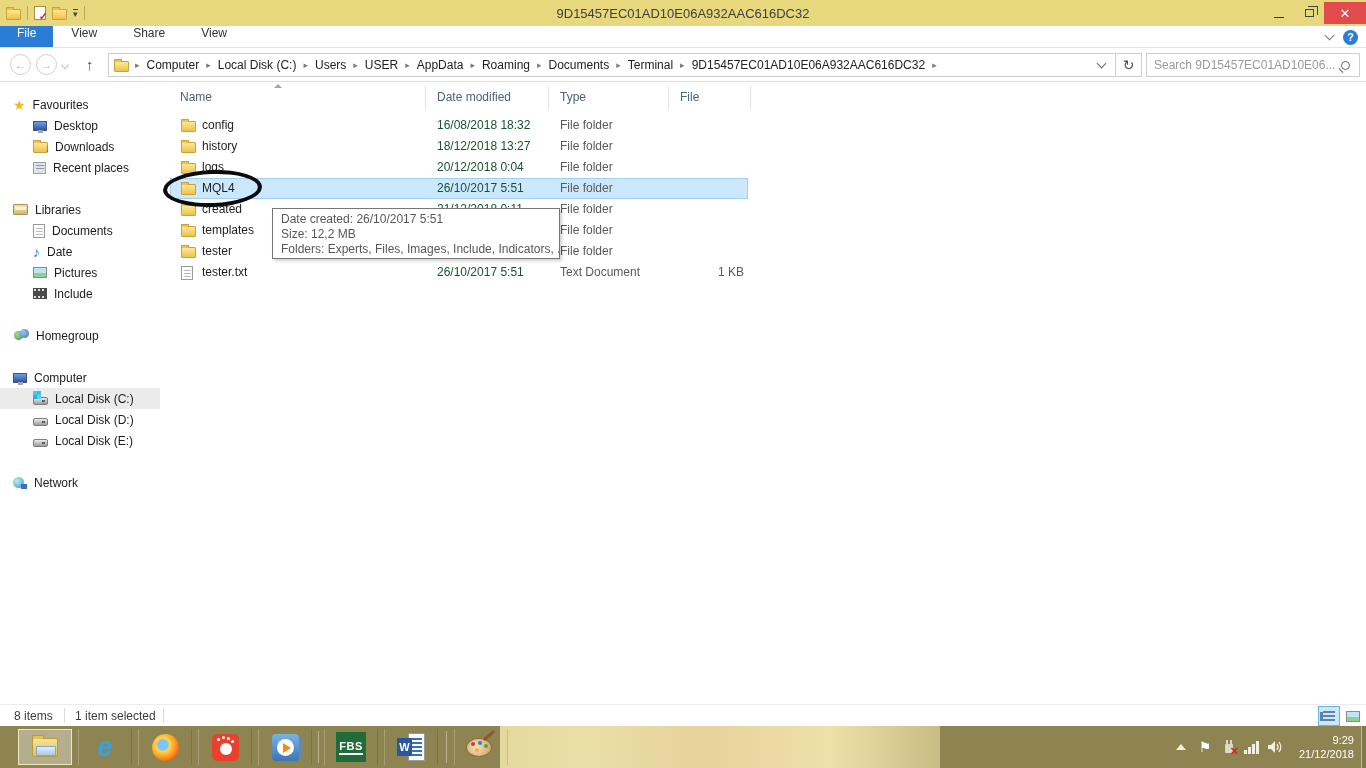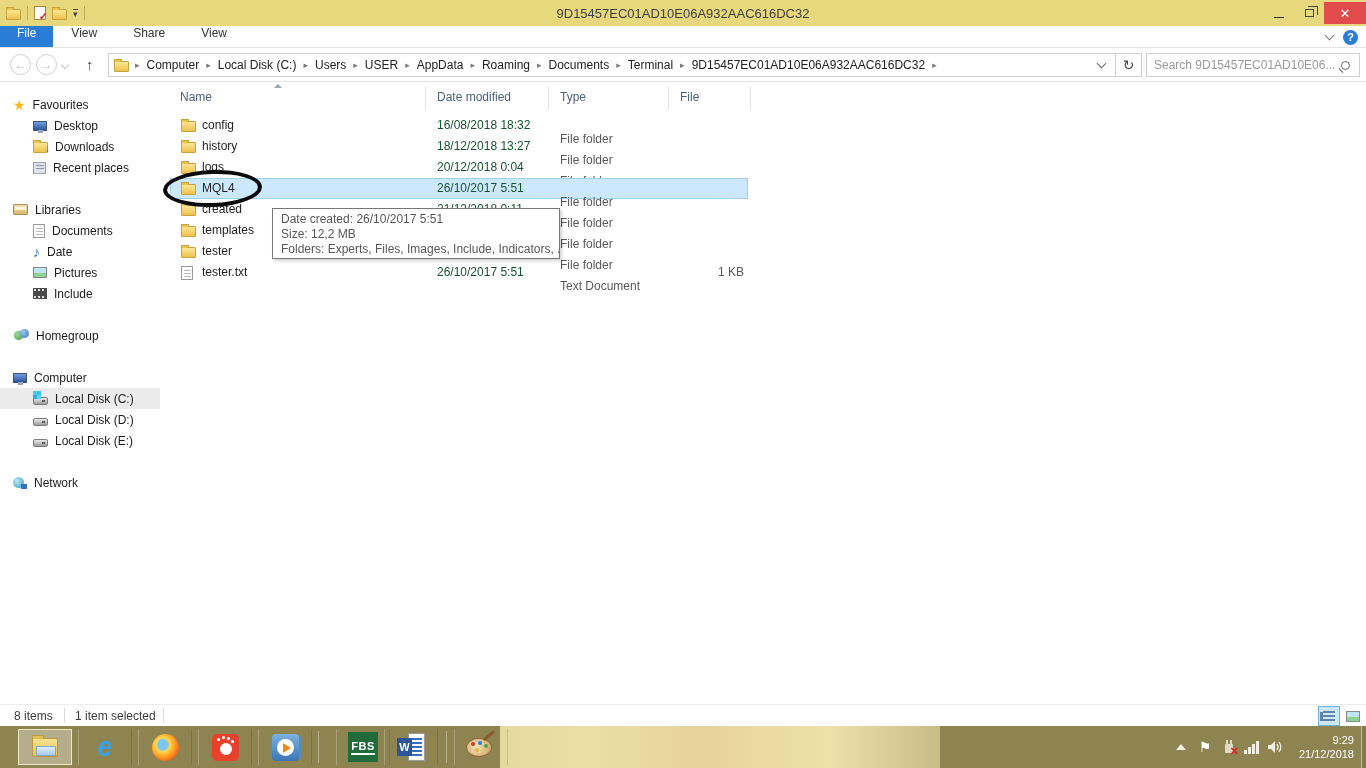"File folder" .c-type { margin-top: 14px -> none }
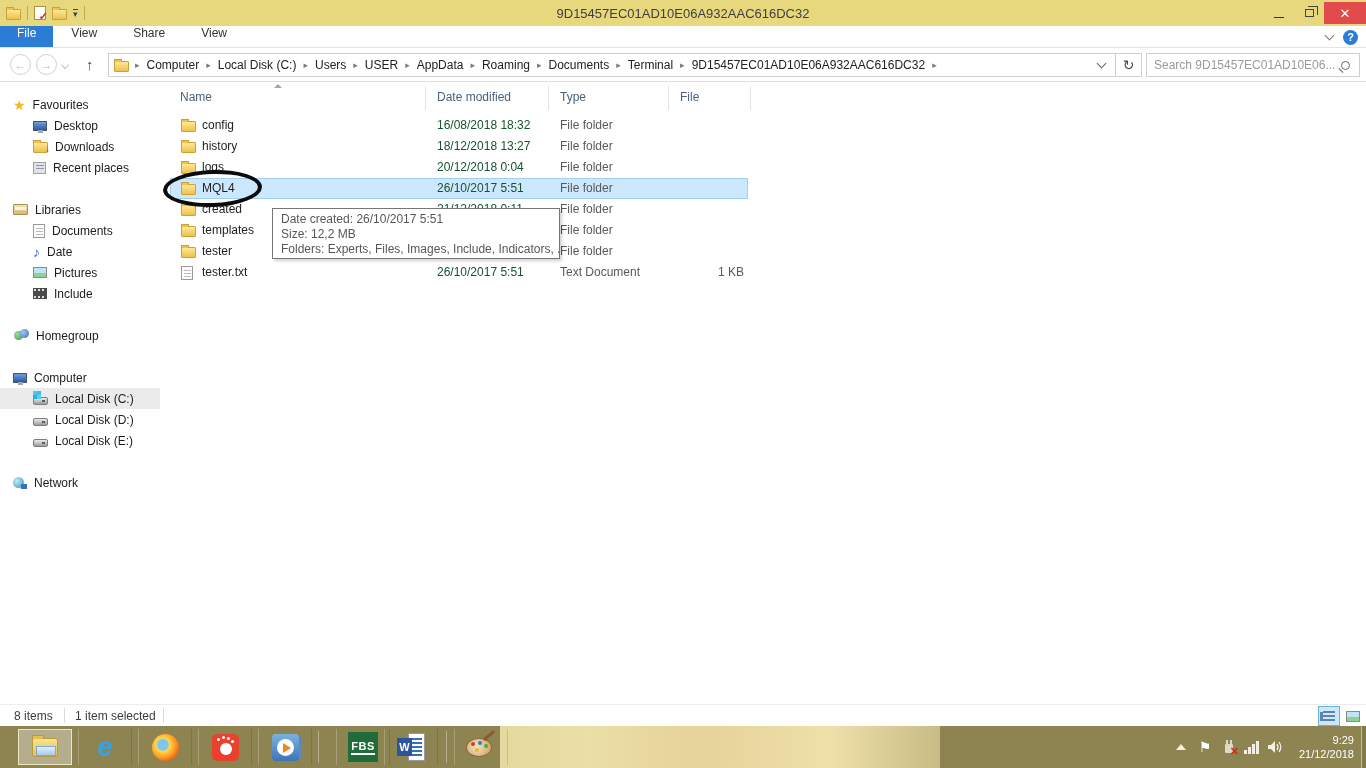"FBS" div.tcell { left: 336px -> 324px }
